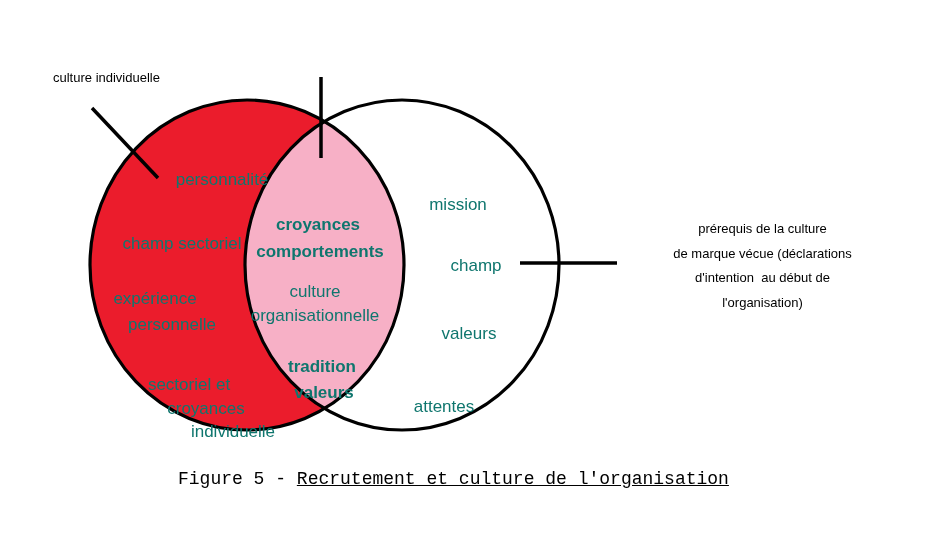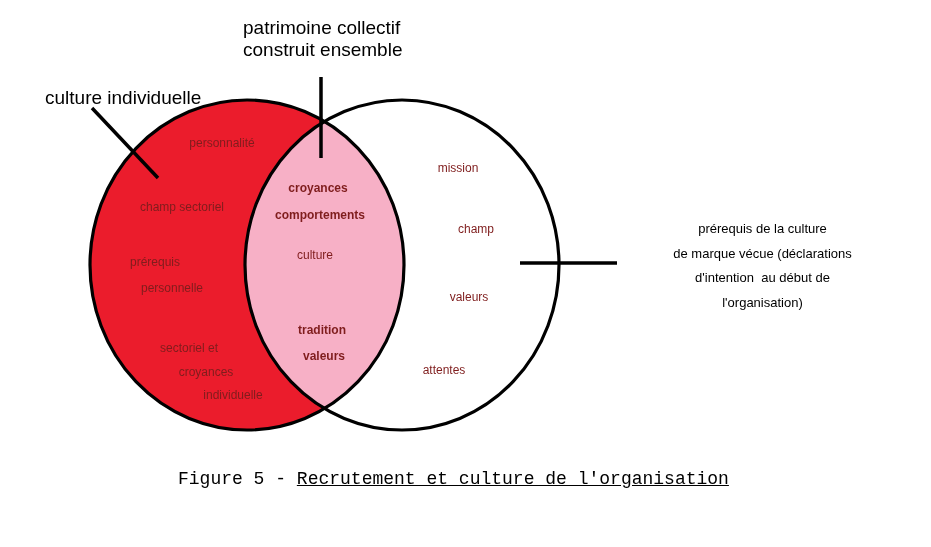"patrimoine collectif" div.blk { html: <div>patrimoine collectif construit ensemble</div> -> none }
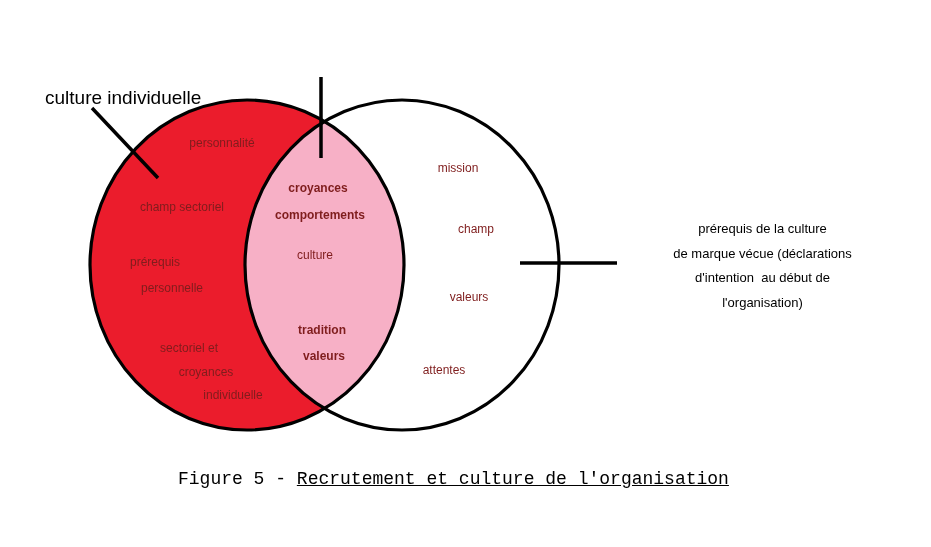"culture individuelle" div.blk { font-size: 19px -> 13px; left: 45px -> 53px; margin-top: 20px -> none }
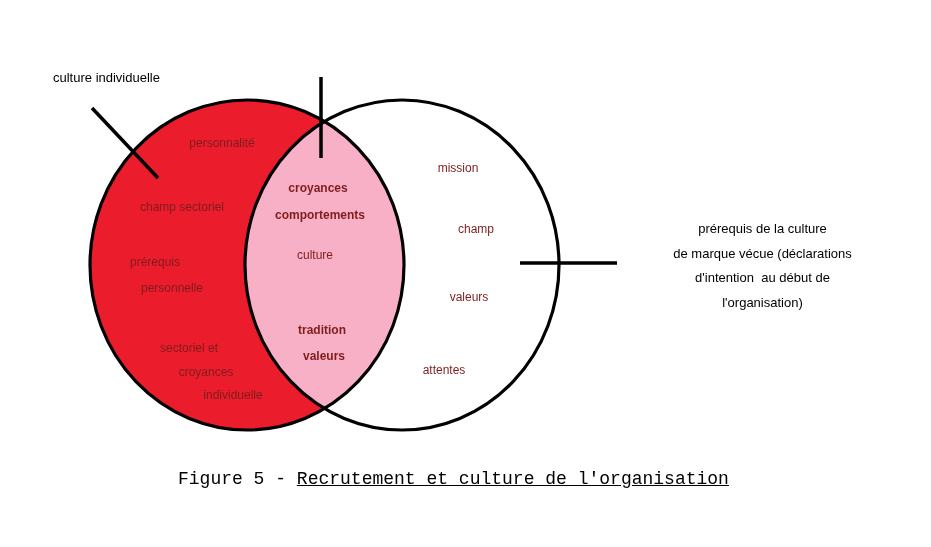"personnalité" .t { color: #7f1d1d -> #0f766e; font-size: 12px -> 17px; margin-top: none -> 36px }
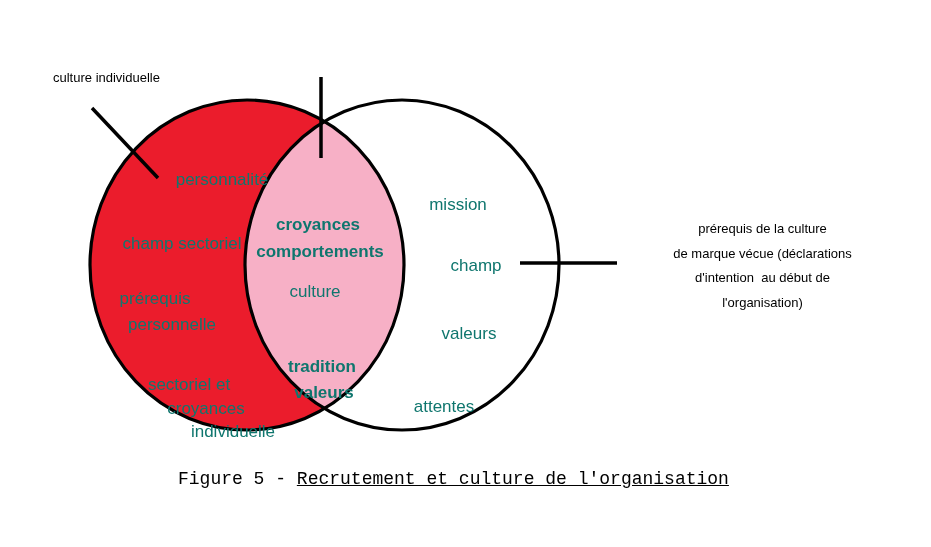"prérequis" div.t { text: prérequis -> expérience }
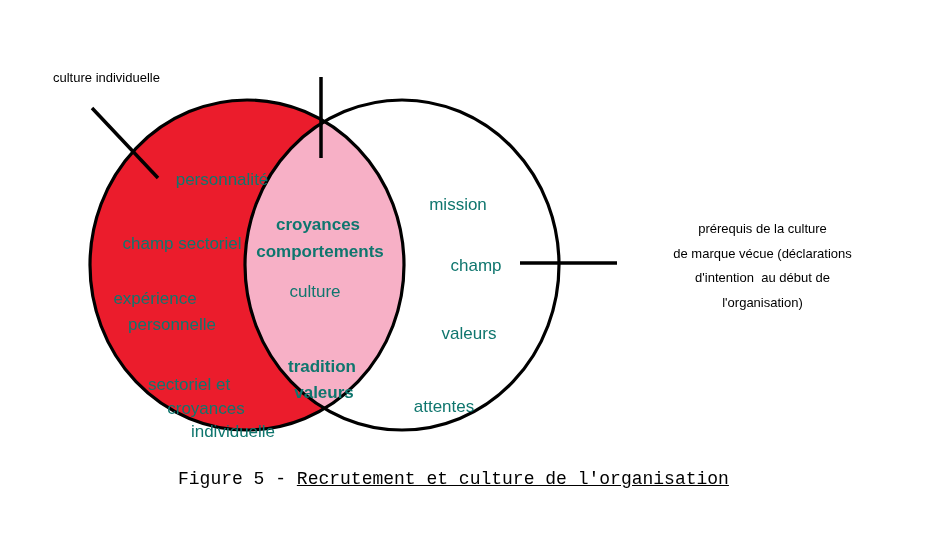"organisationnelle" div.t { html: none -> <div>organisationnelle</div> }
